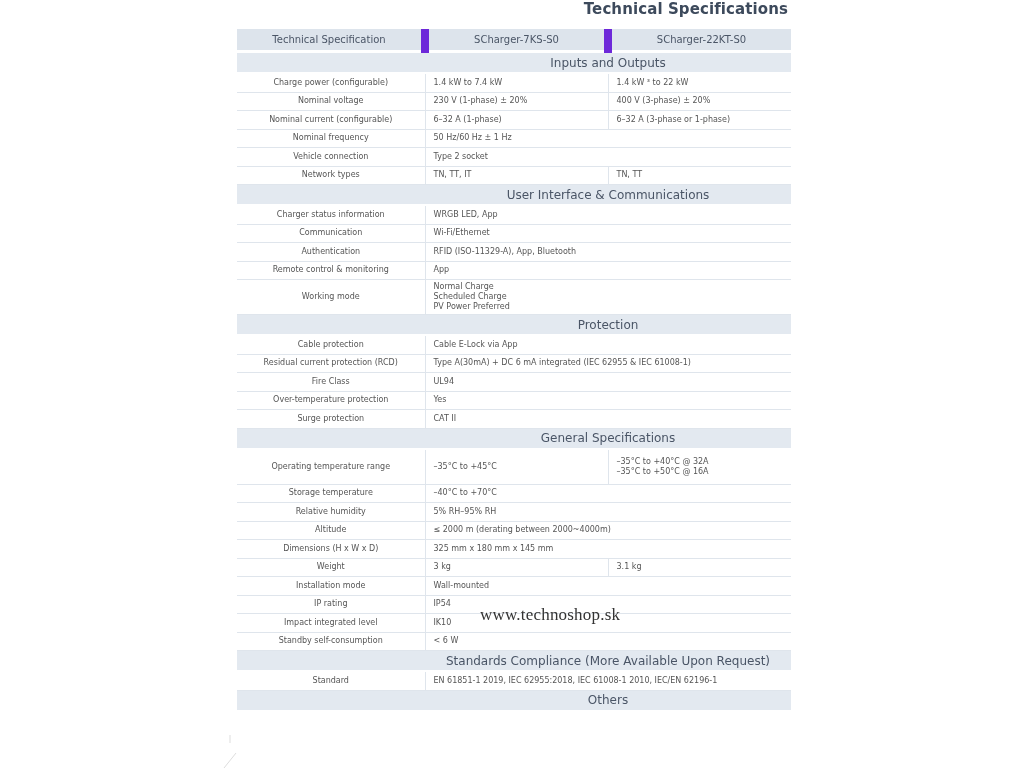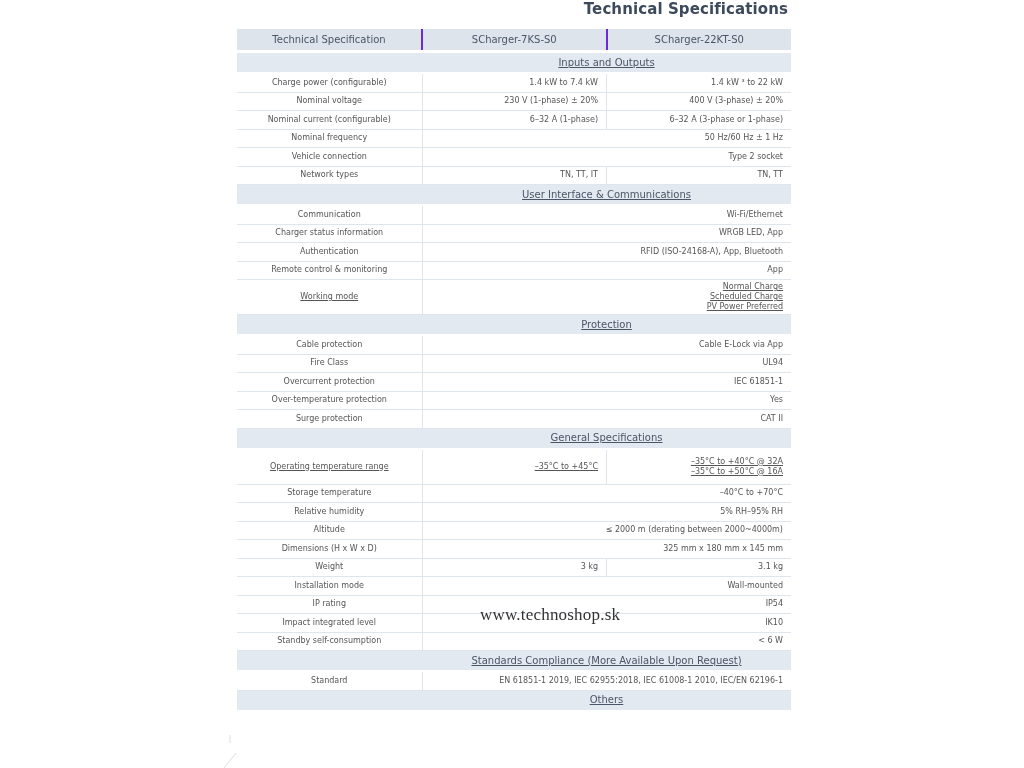"Technical Specification" .spec-table tr.head td { border-right: 2px solid #6d28d9 -> 8px solid #6d28d9 }
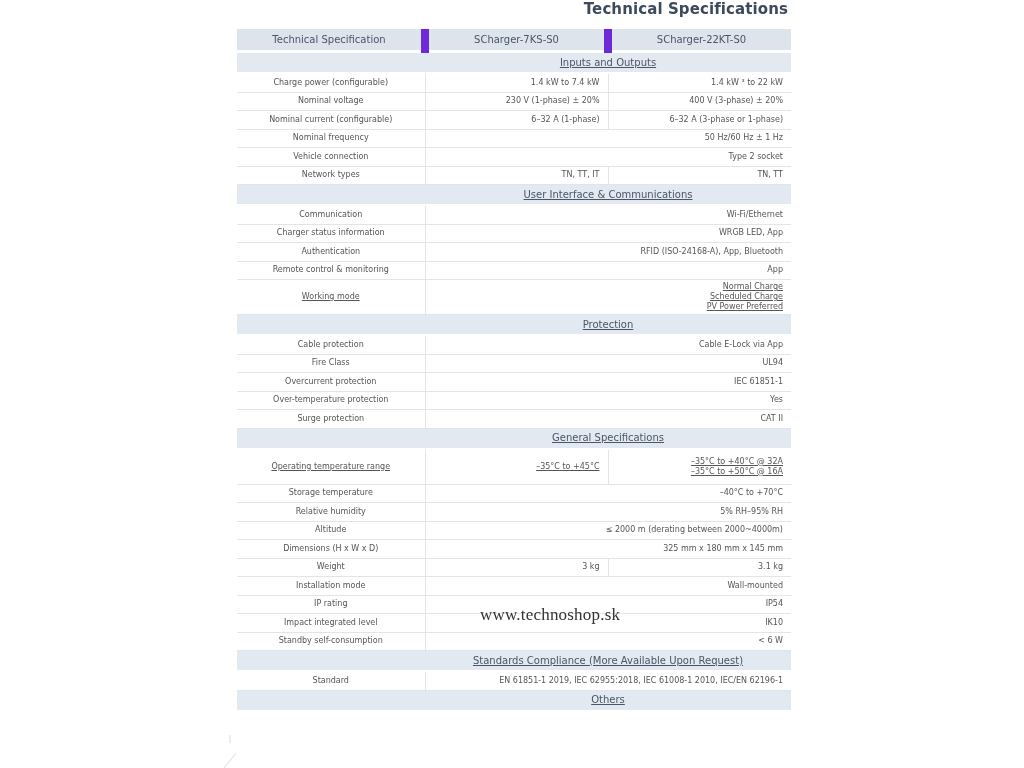"Inputs and Outputs" .spec-table tr.section td { font-size: 10px -> 12px; text-decoration: underline -> none }
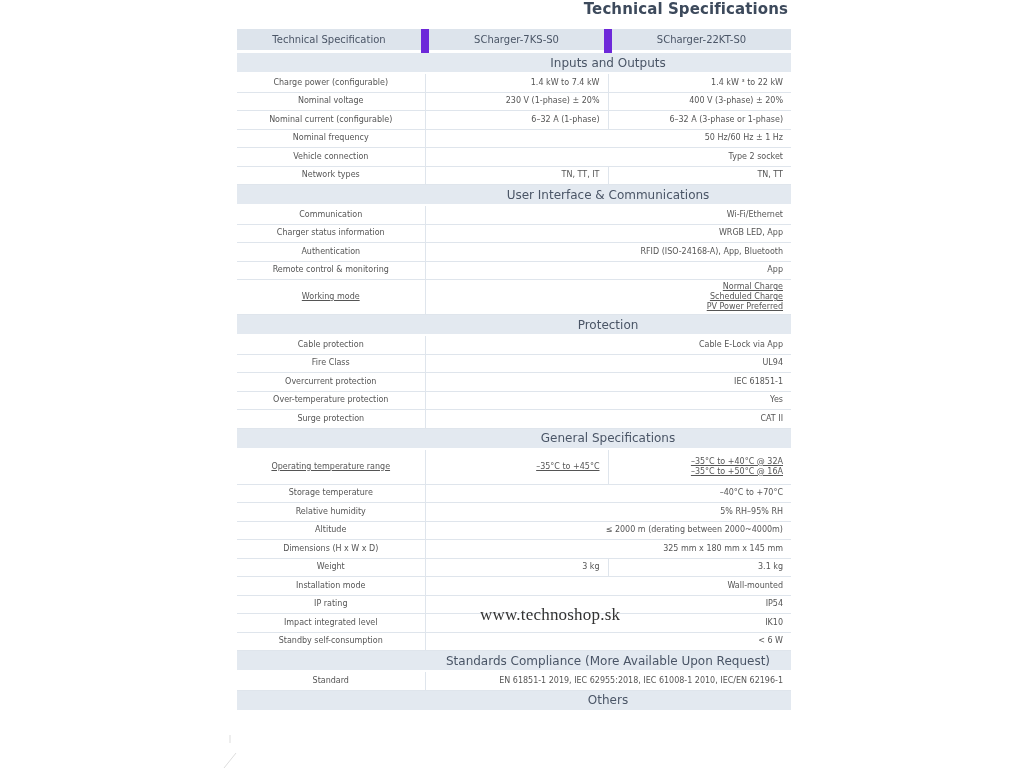"1.4 kW to 7.4 kW" .spec-table td.val { text-align: right -> left }
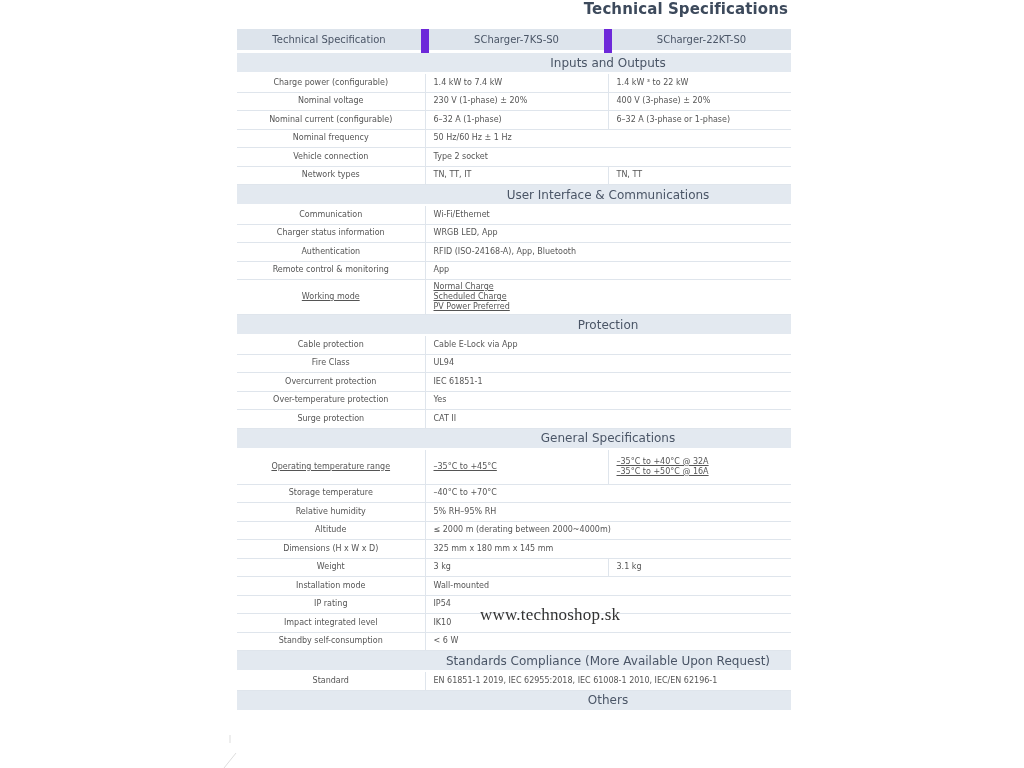"Communication" tr { order: before "Charger status information" -> after "Charger status information" }
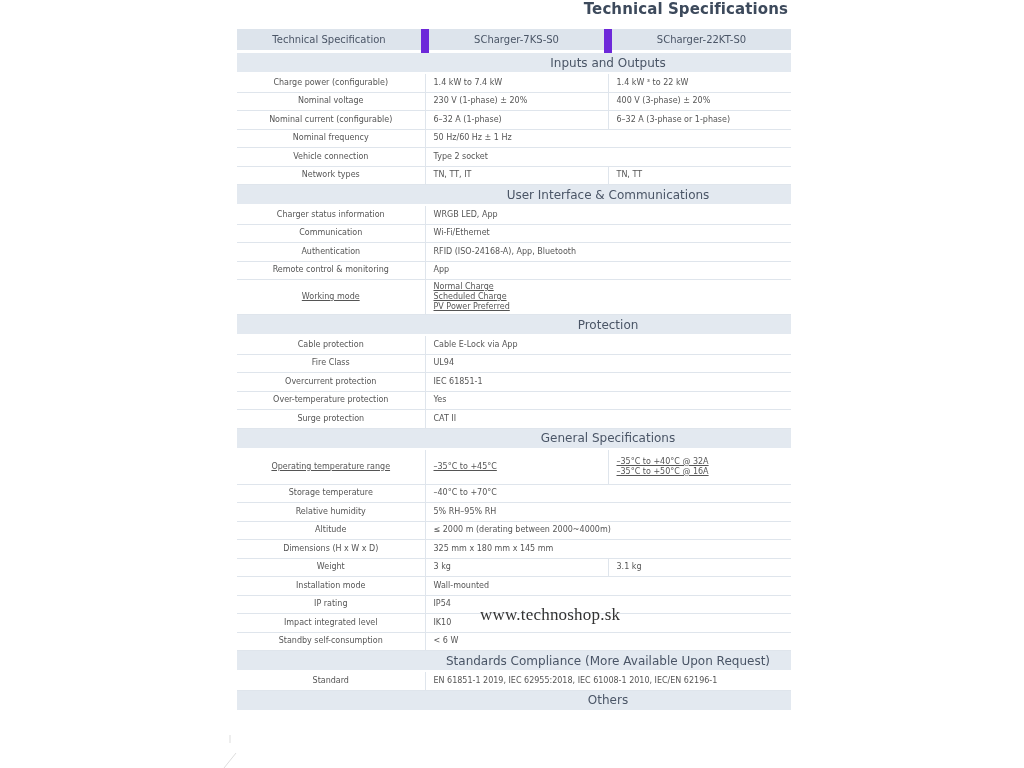"RFID (ISO-24168-A), App, Bluetooth" td.val { text: ISO-24168-A -> ISO-11329-A }
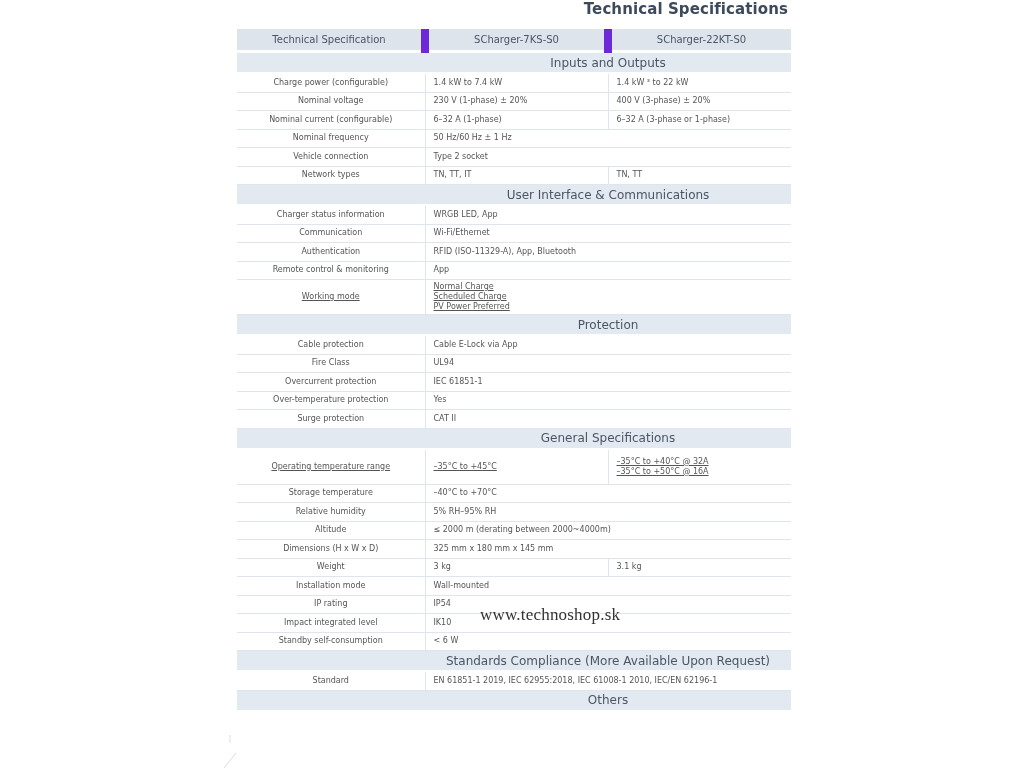"Normal Charge" .spec-table tr.tall td { text-decoration: underline -> none }
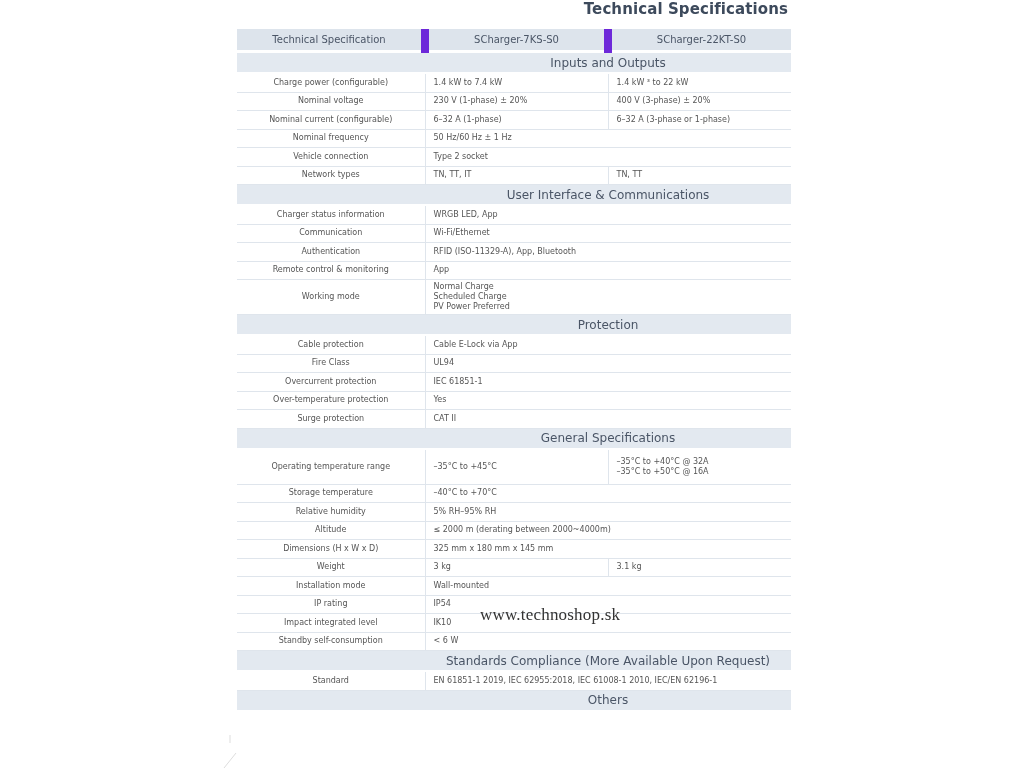"Residual current protection (RCD)" tr { html: none -> <tr> <td>Residual current protection (RCD)</td> <td>Type A(30mA) + DC 6 mA integrated (IEC 62955 &amp; IEC 61008-1)</td> </tr> }
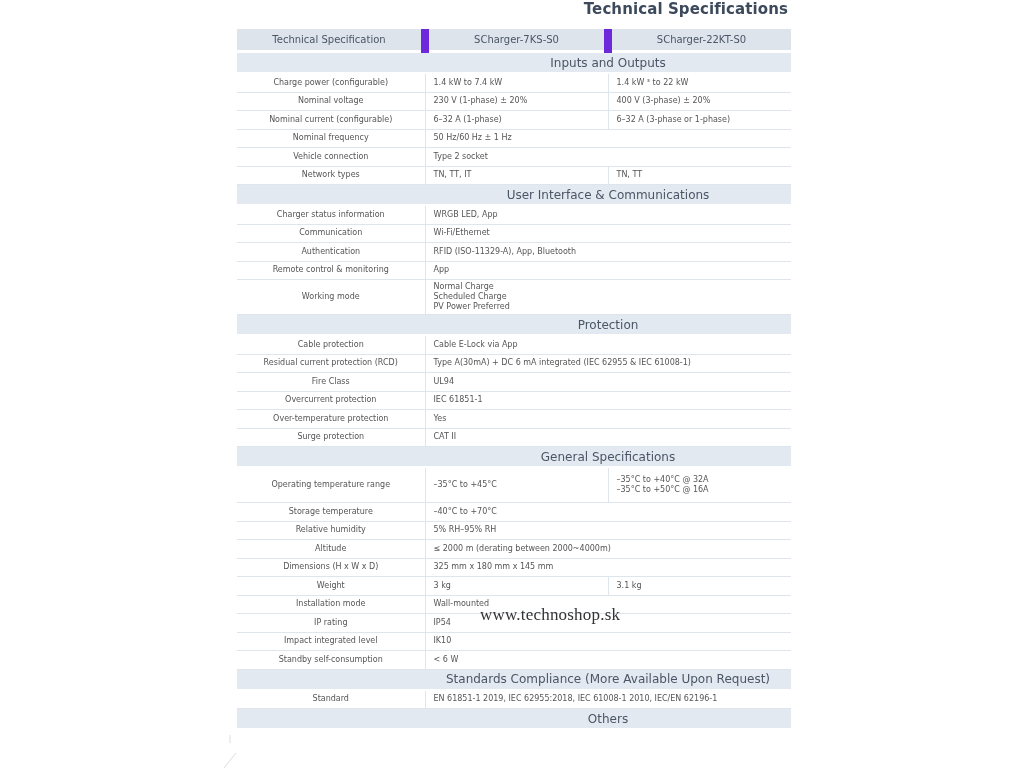"Overcurrent protection" tr { html: <tr> <td>Overcurrent protection</td> <td>IEC 61851-1</td> </tr> -> none }
